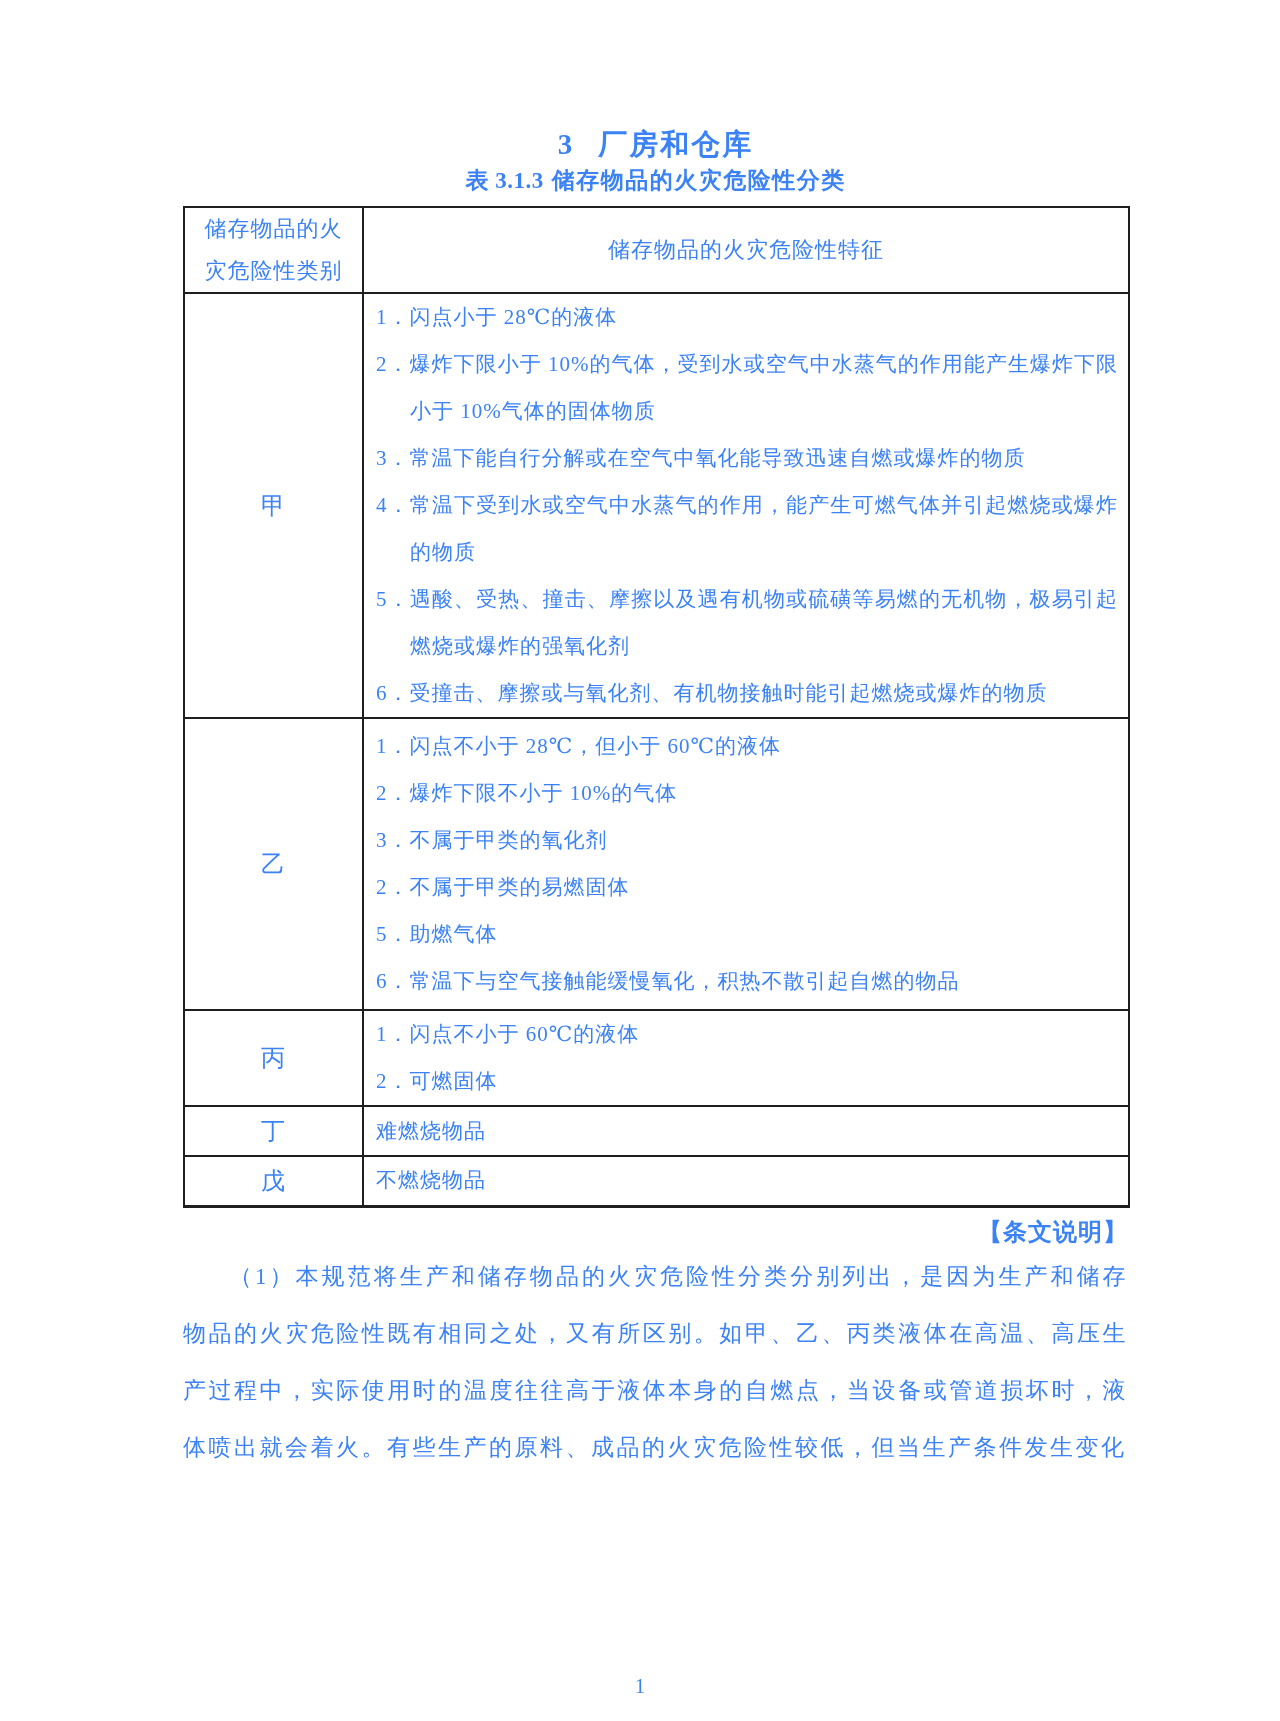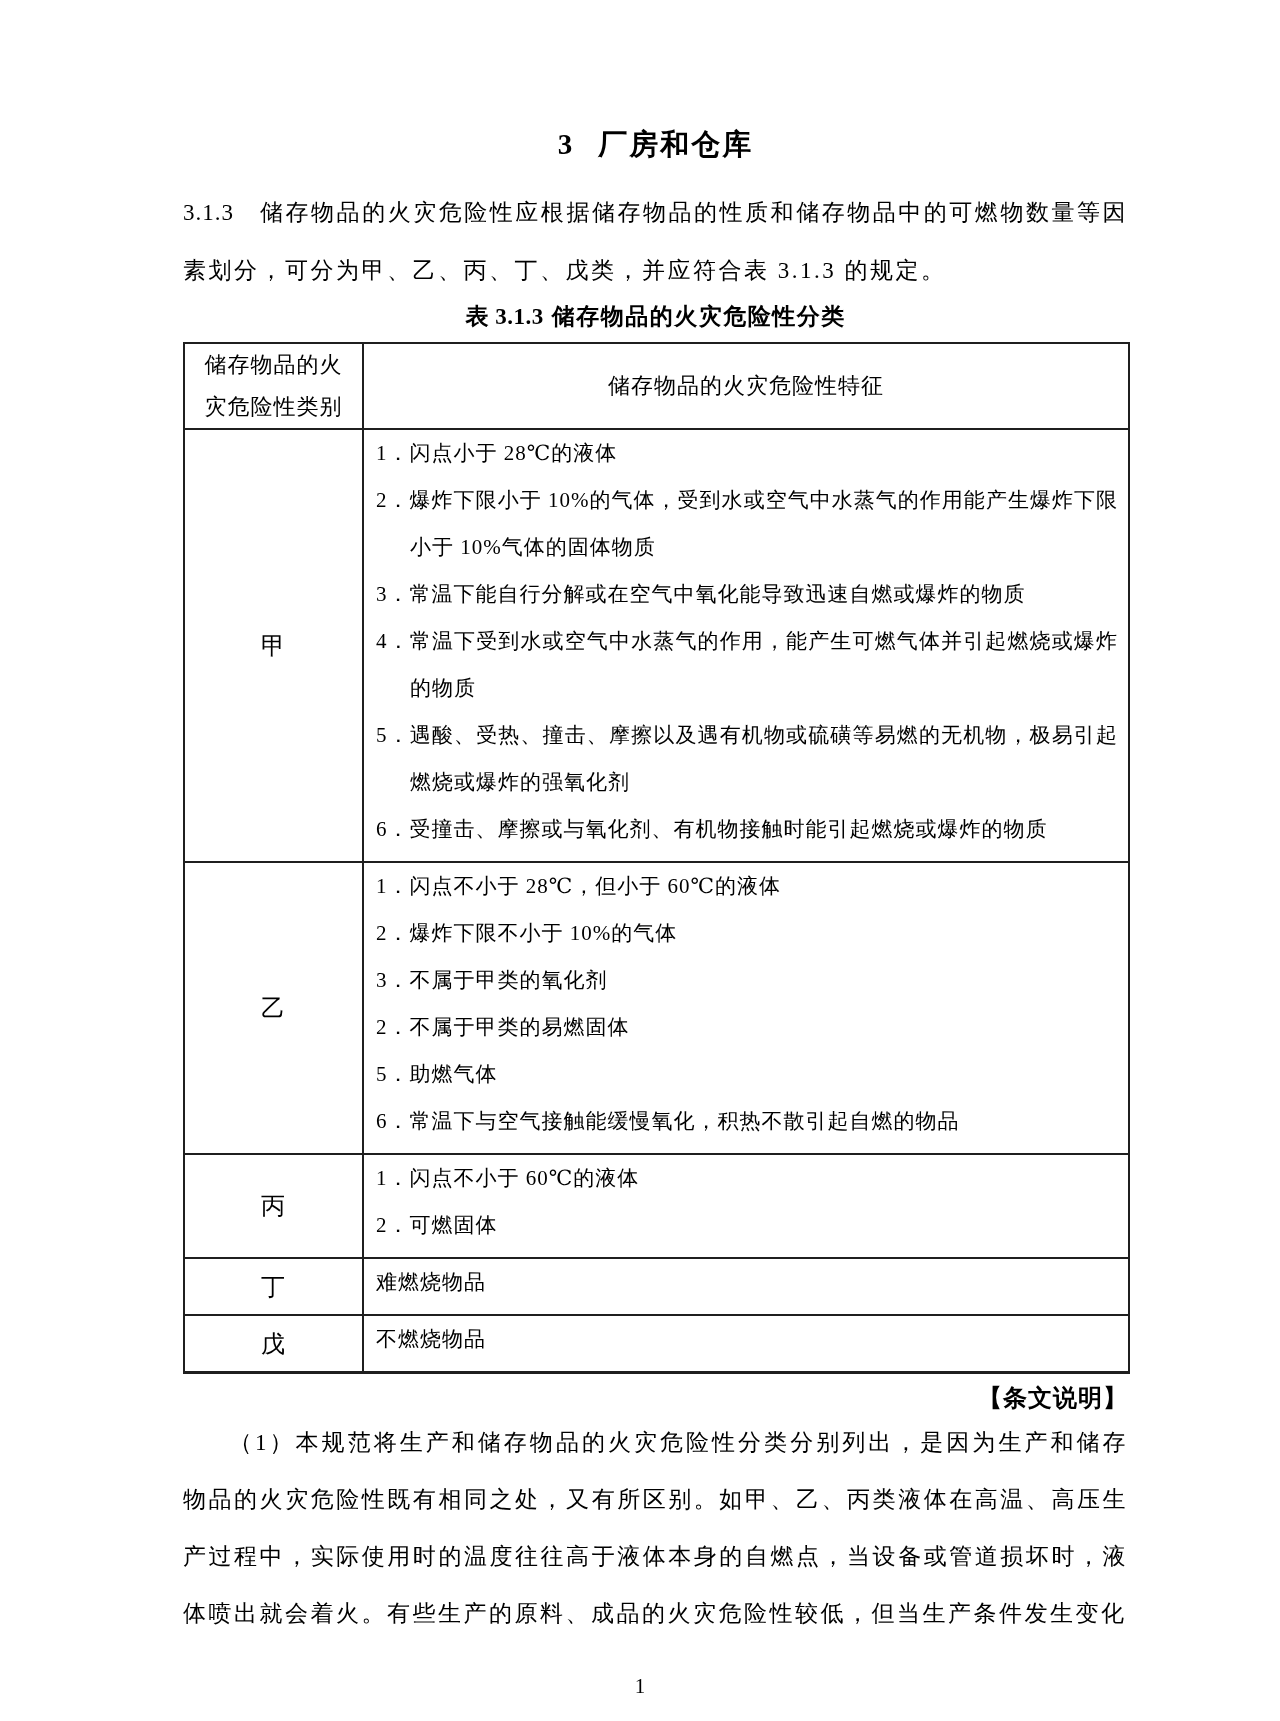"3 厂房和仓库" .page { color: #000000 -> #3b82f6 }
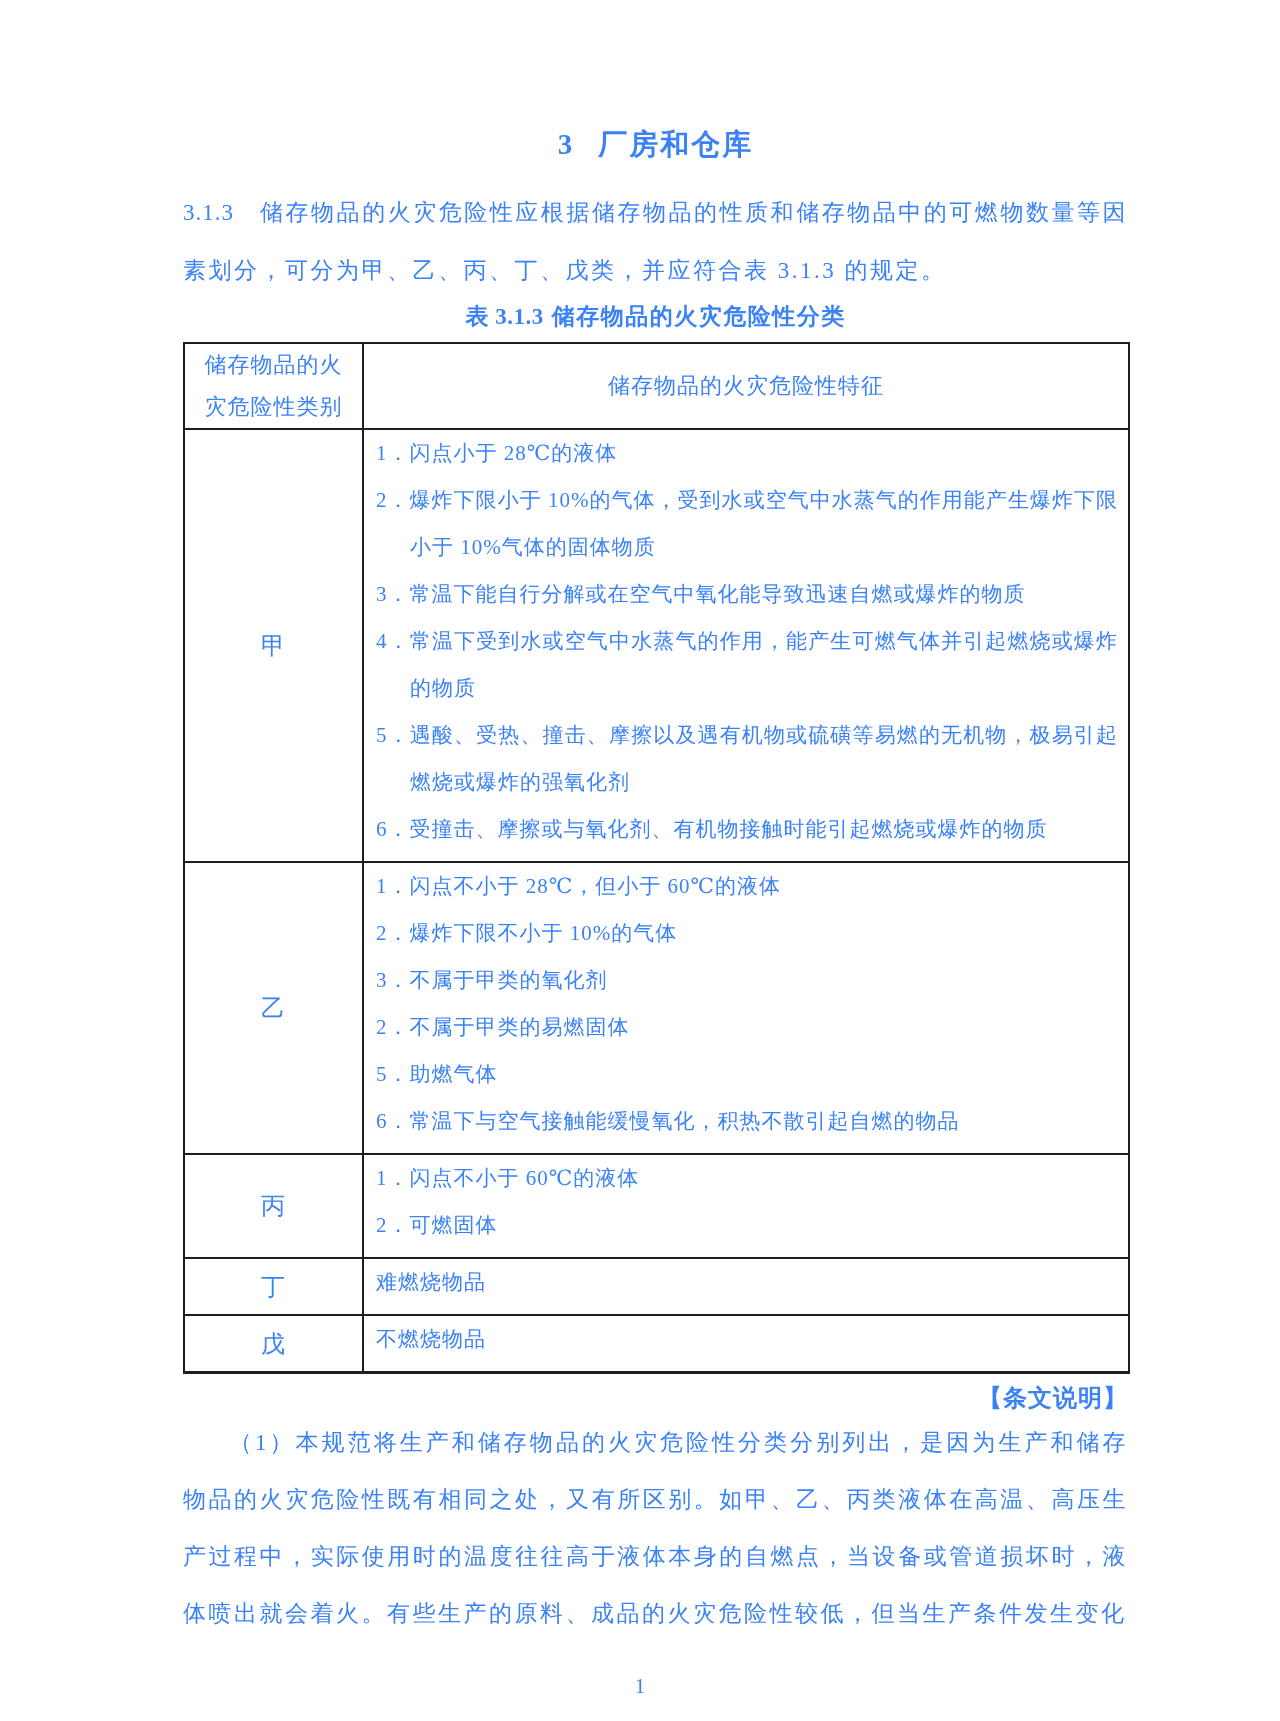"3.1.3" p.clause-para { html: <p><span>3.1.3</span><span>储存物品的火灾危险性应根据储存物品的性质和储存物品中的可燃物数量等因素划分，可分为甲、乙、丙、丁、戊类，并应符合表 3.1.3 的规定。</span></p> -> none }
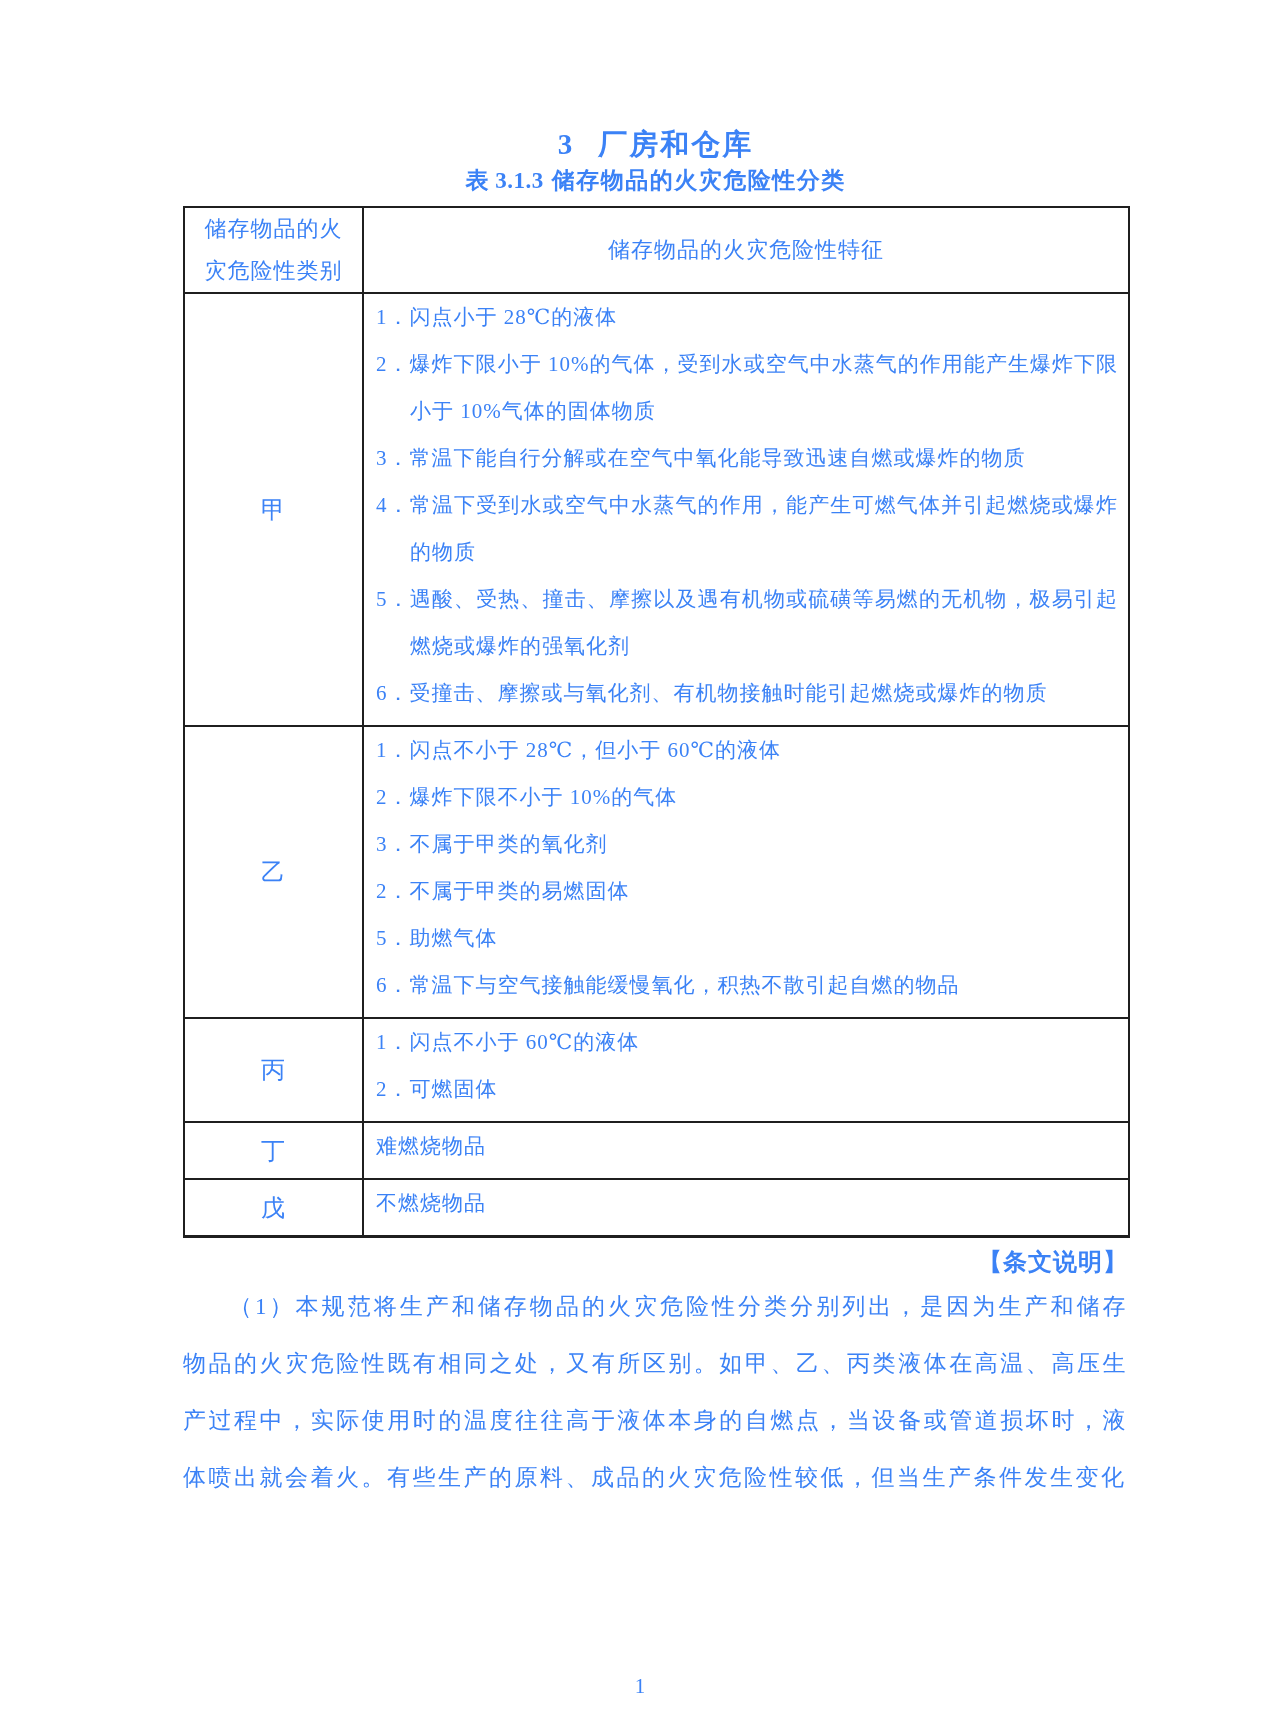"1．闪点小于 28℃的液体" td.feat { padding: 0 10px 8px 12px -> 0 10px 0 12px }
